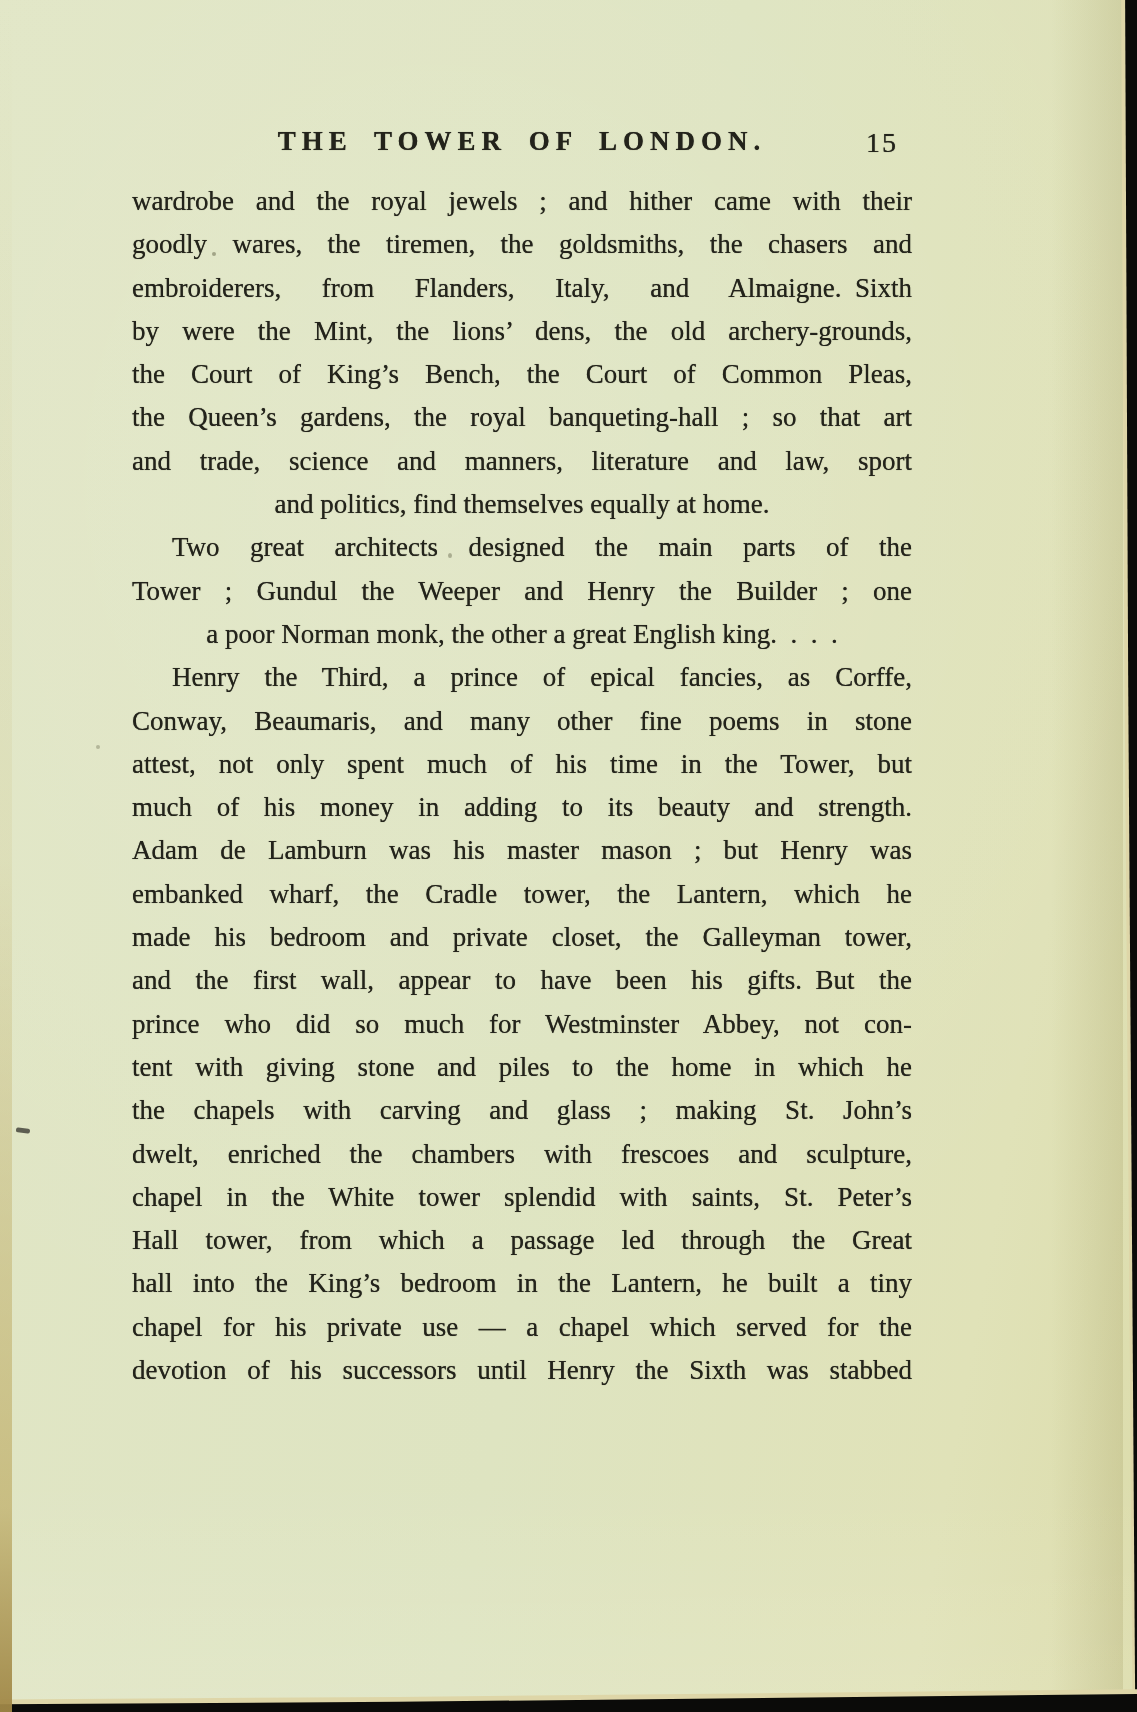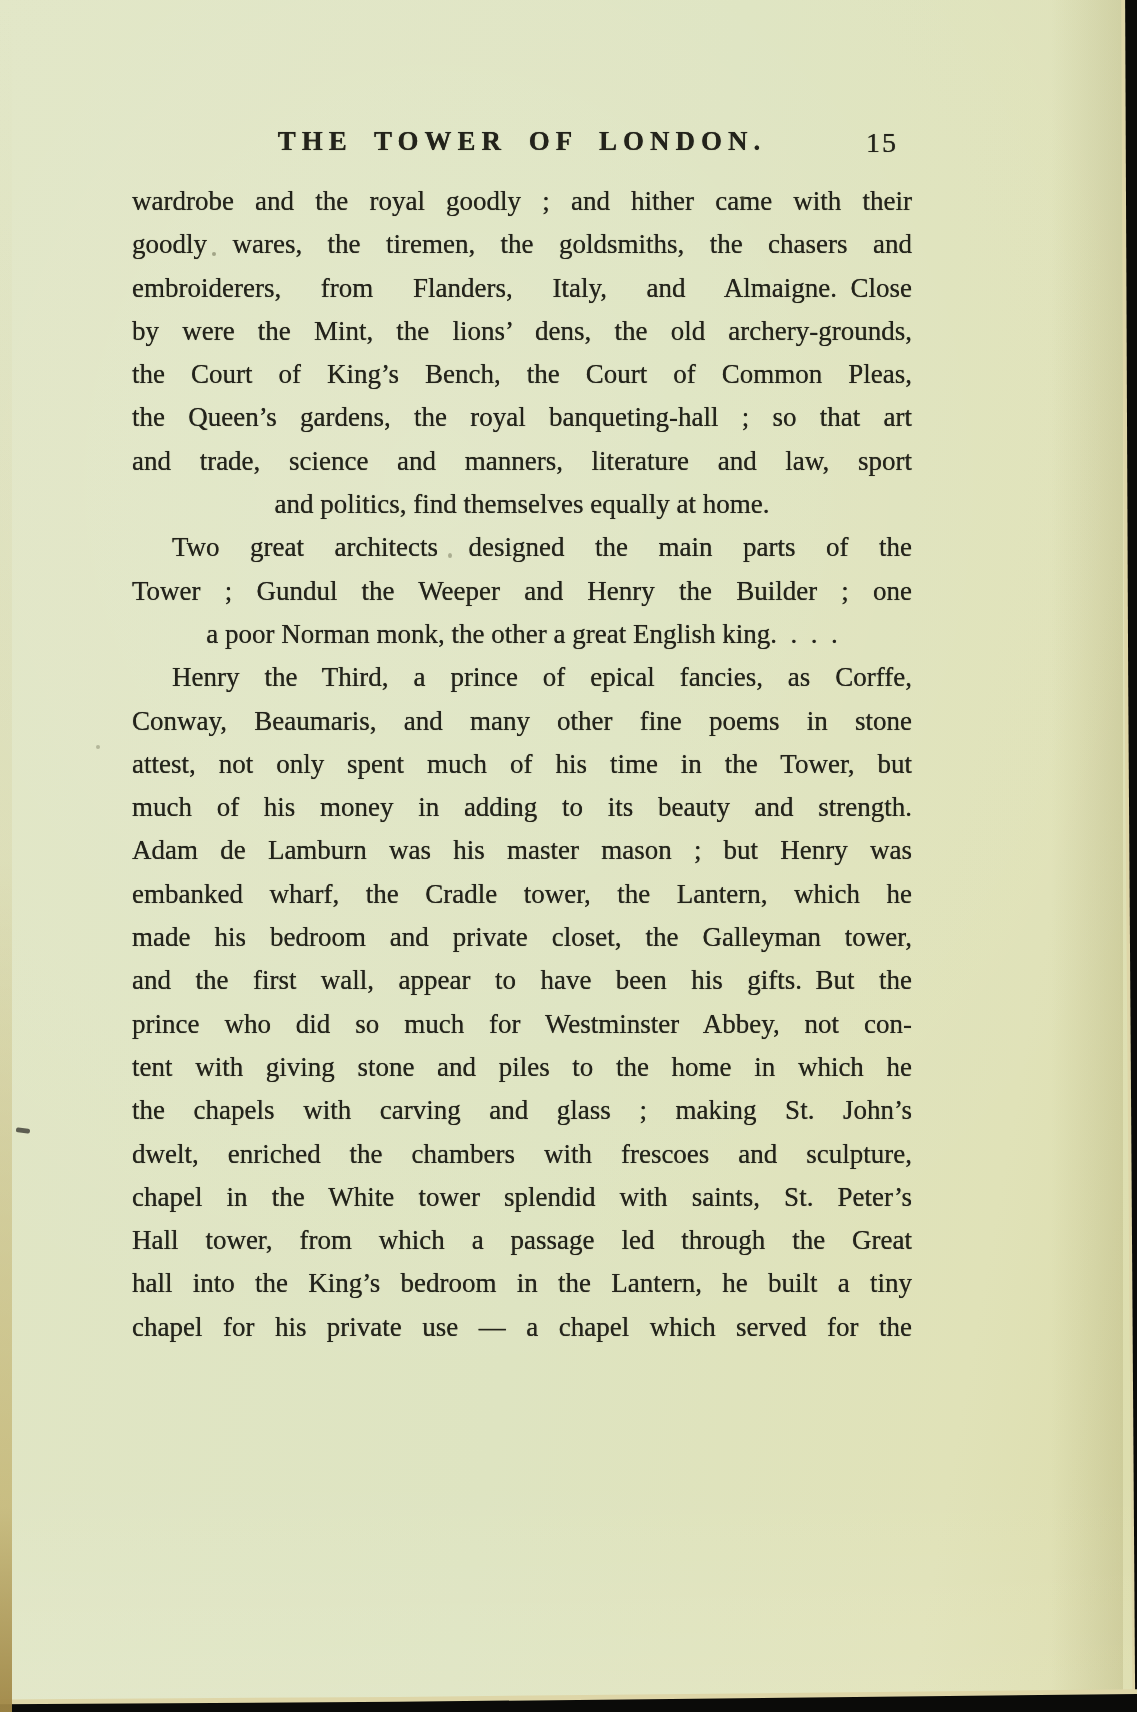"wardrobe and the royal goodly" div.line { text: goodly -> jewels }
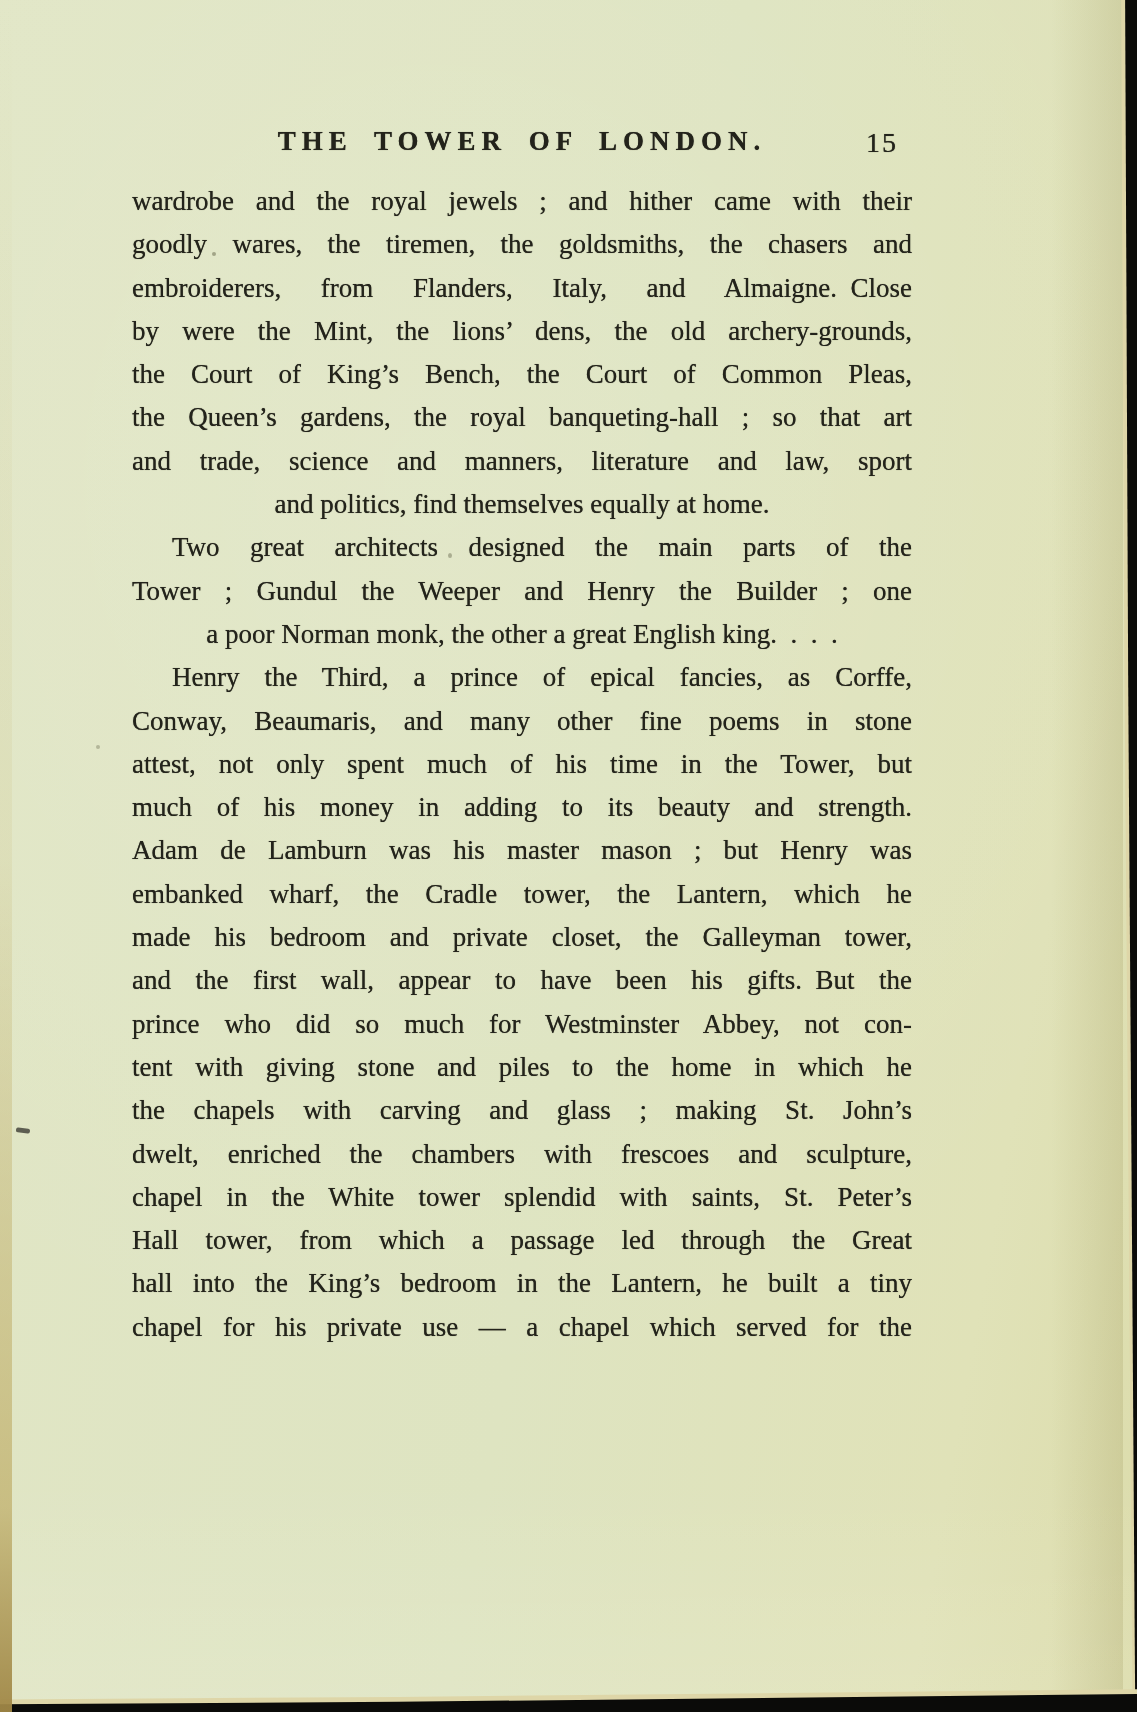"embroiderers, from Flanders, Italy, and" div.line { text: Close -> Sixth }
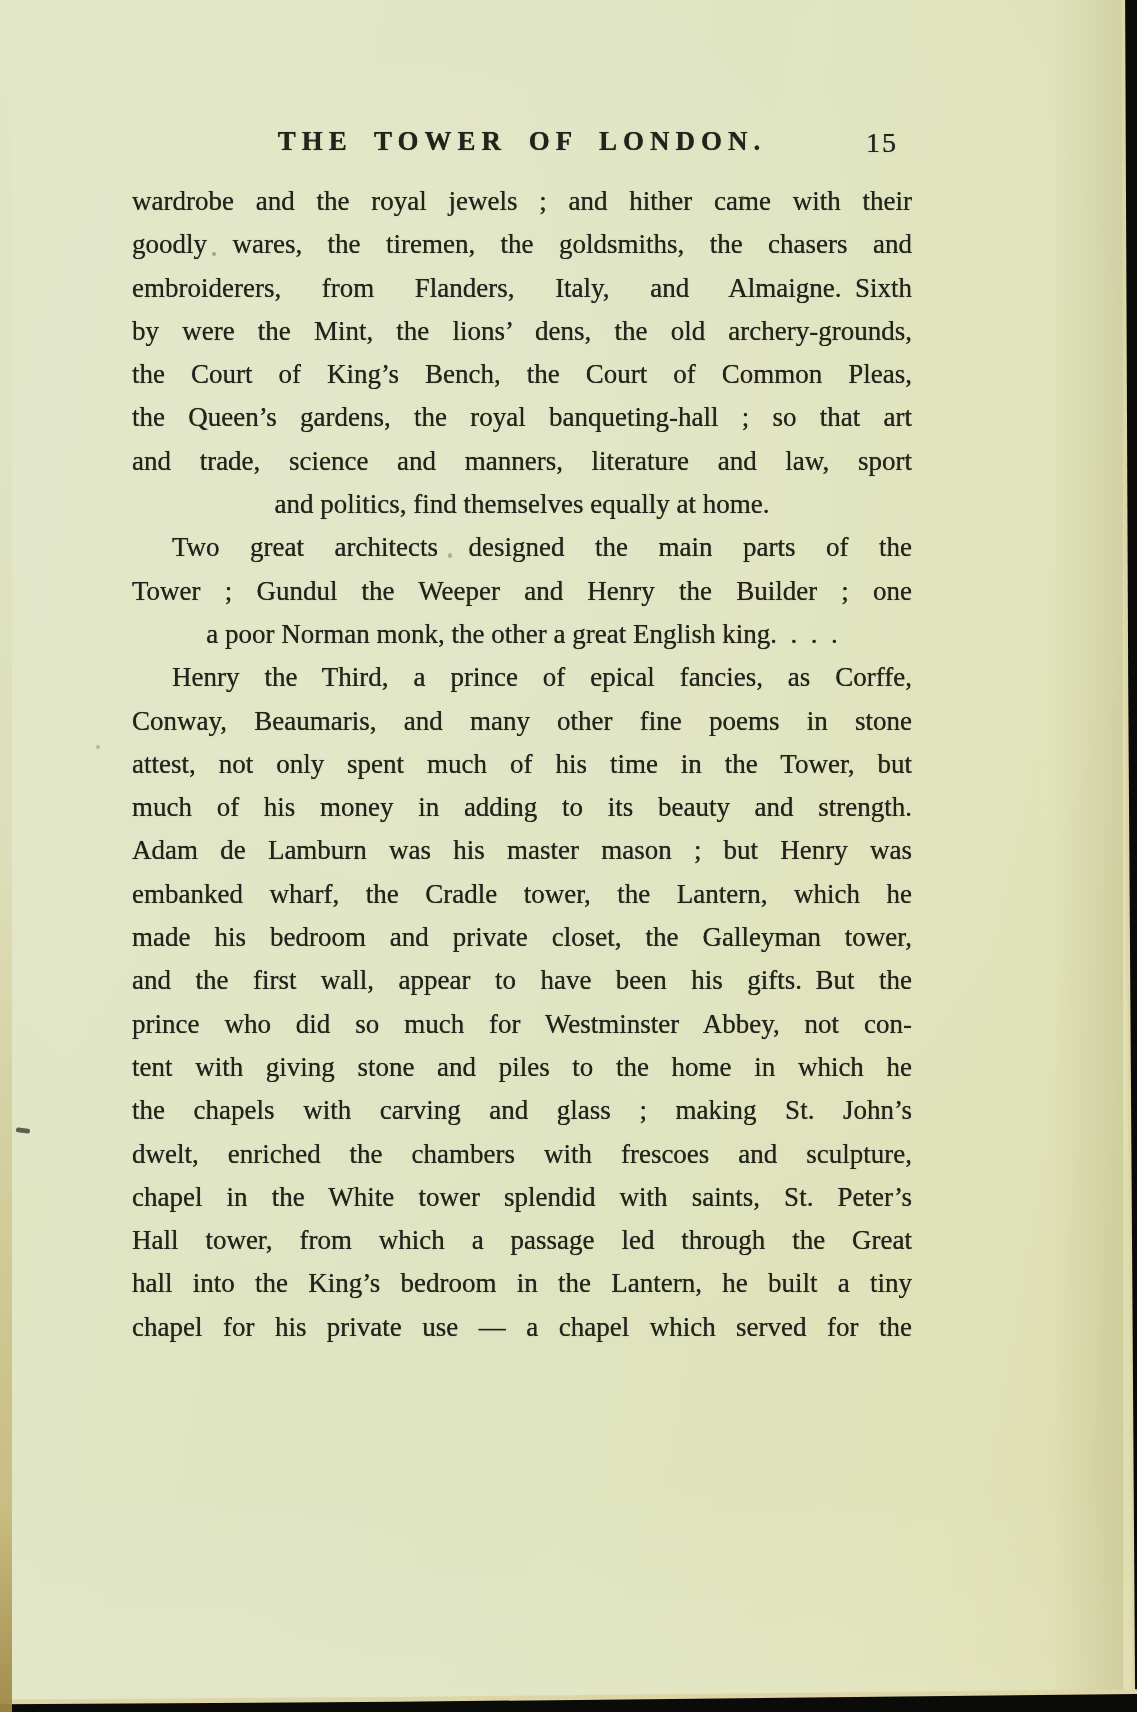"devotion of his successors until" div.line { html: none -> <div>devotion of his successors until Henry the Sixth was stabbed</div> }
